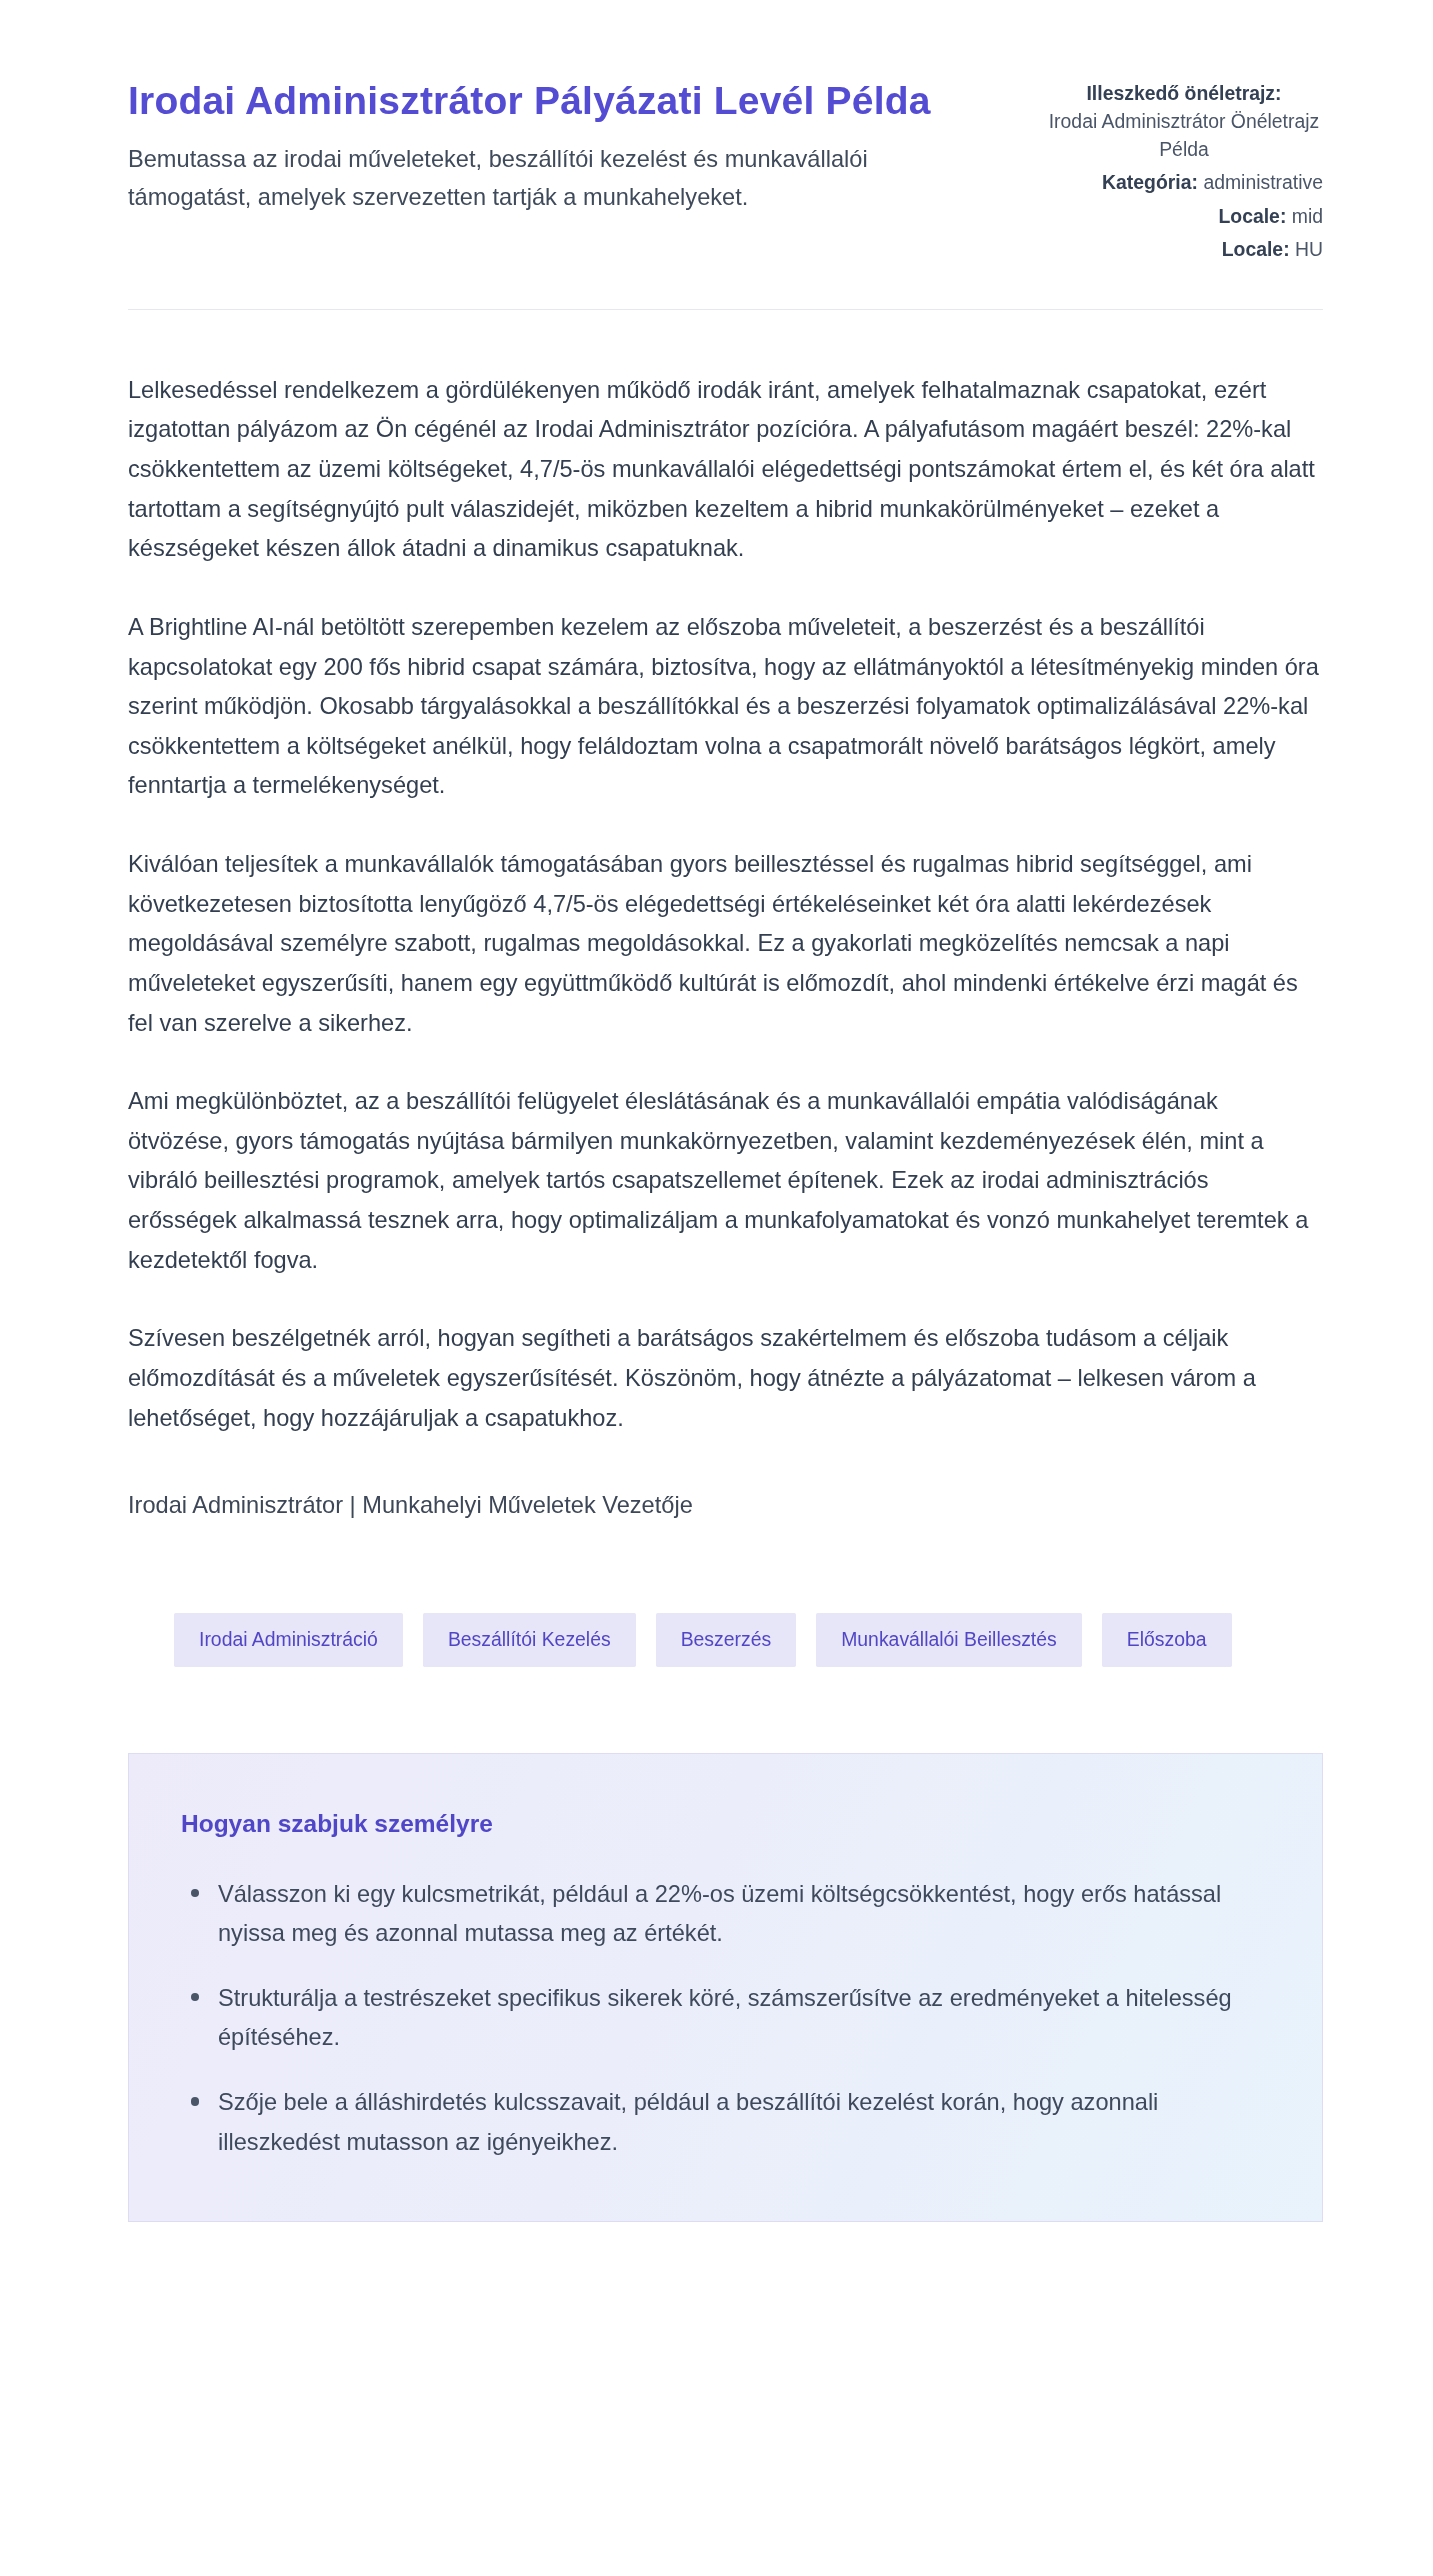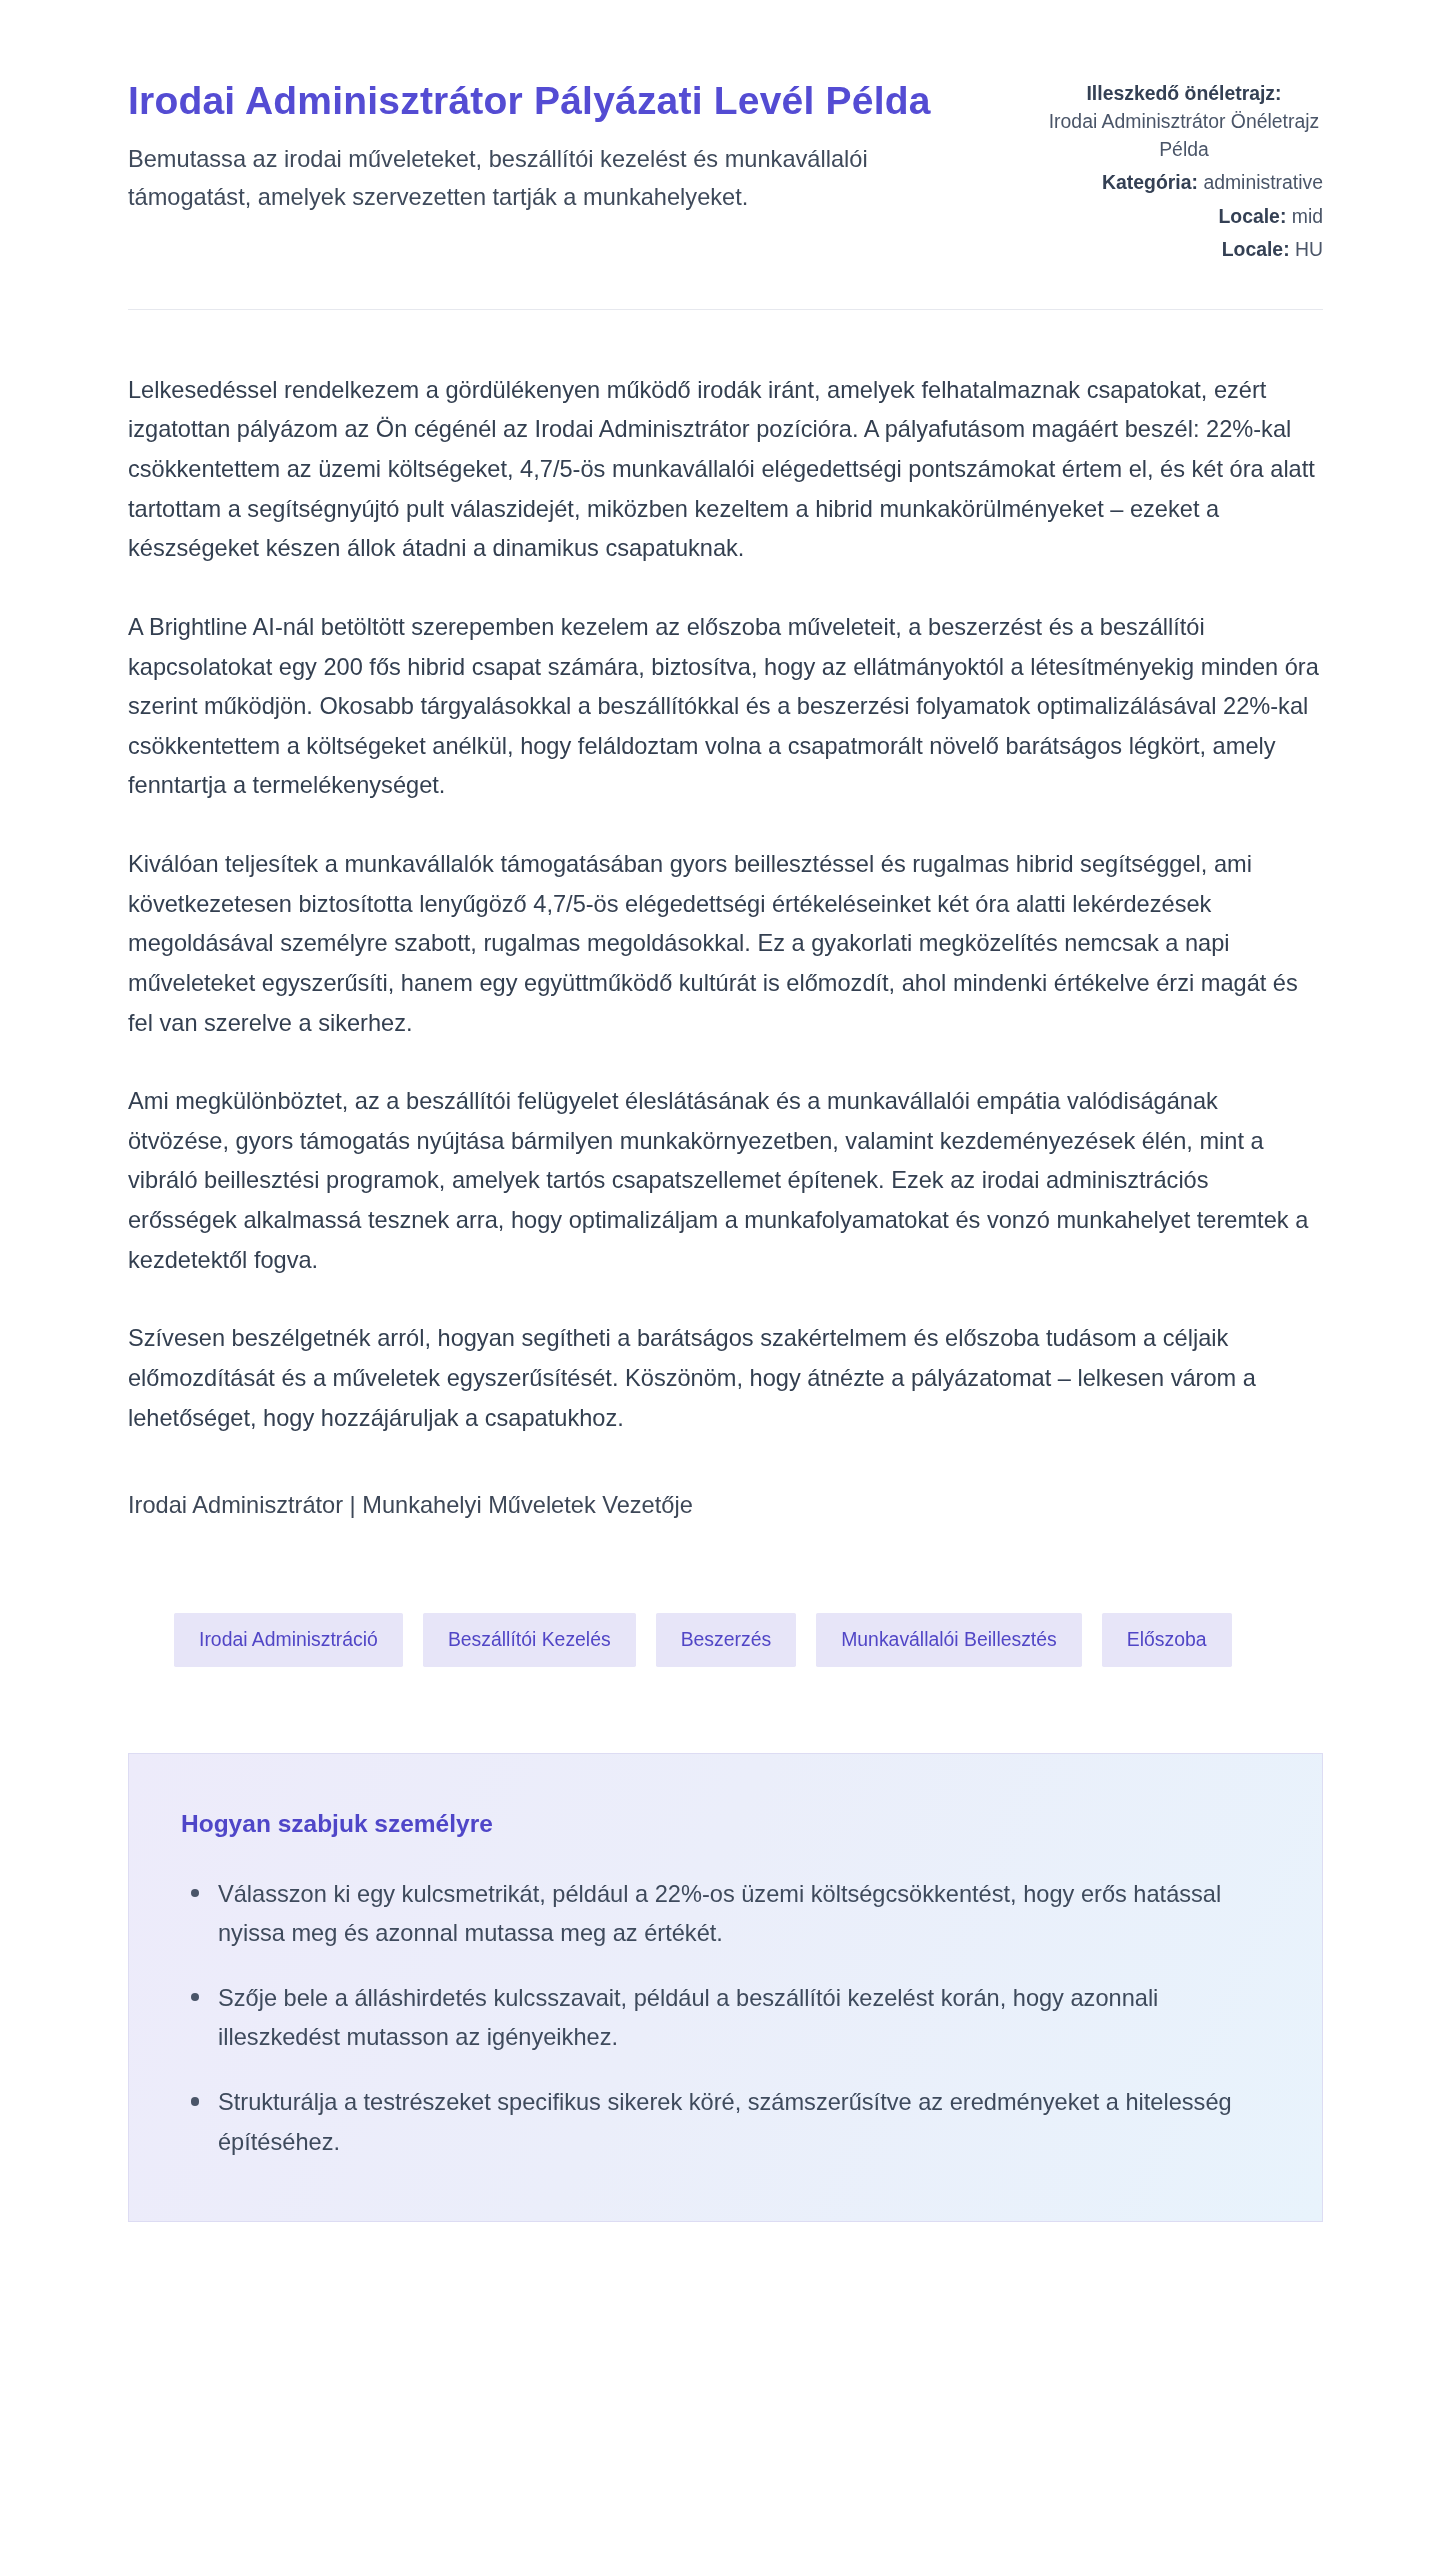"Szője bele a álláshirdetés kulcsszavait," li.callout-item { order: before "Strukturálja a testrészeket specifikus" -> after "Strukturálja a testrészeket specifikus" }
